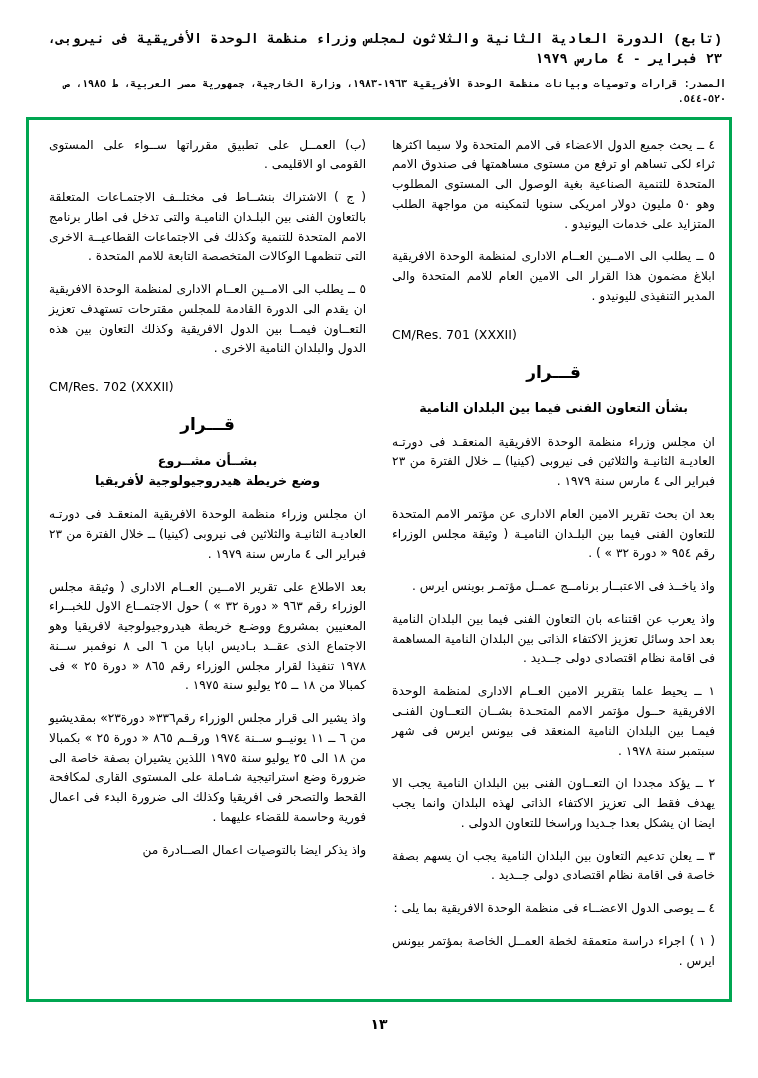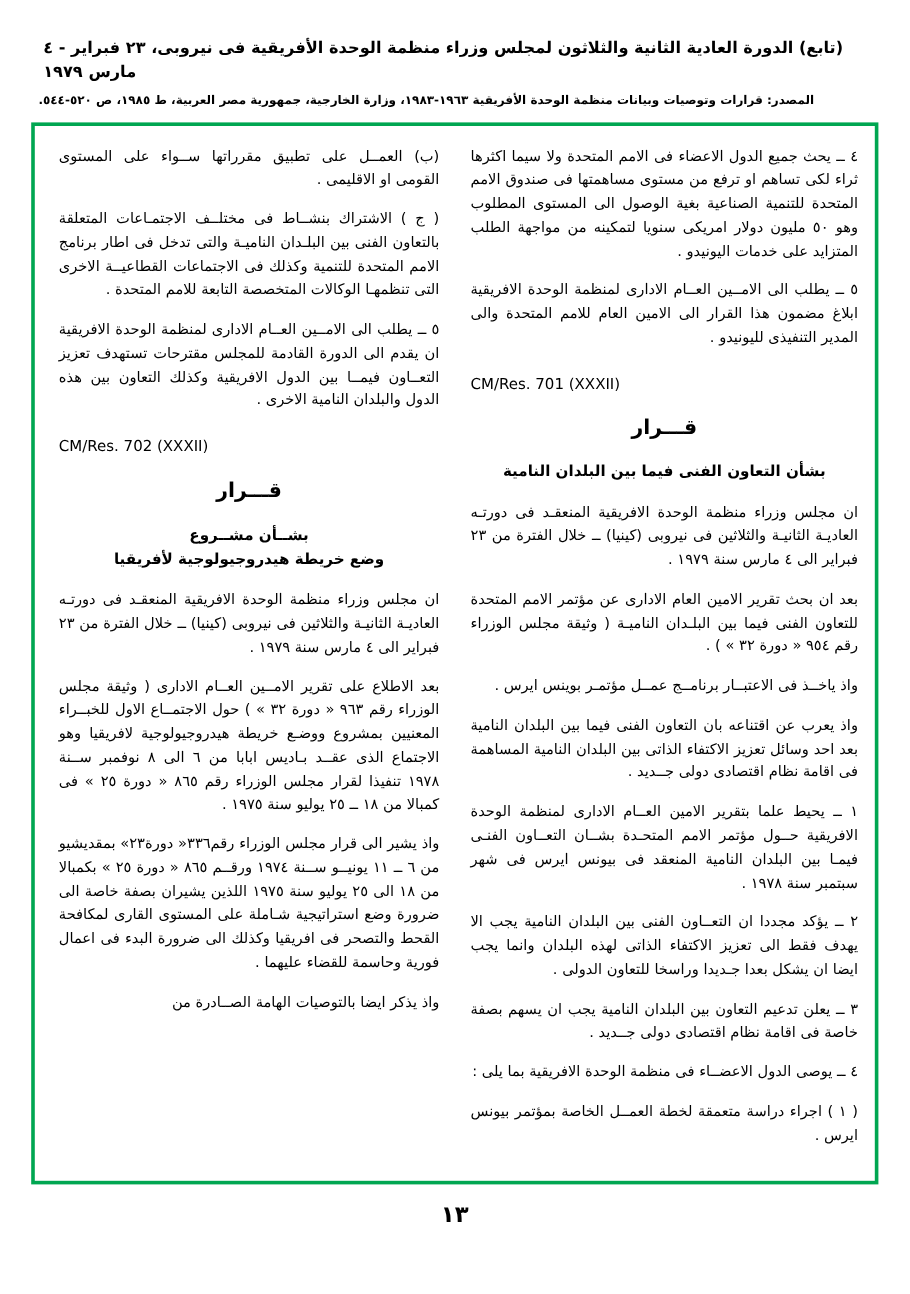"(تابع) الدورة العادية الثانية والثلاثون" .header { font-family: none -> Liberation Mono, monospace; text-align: left -> right }
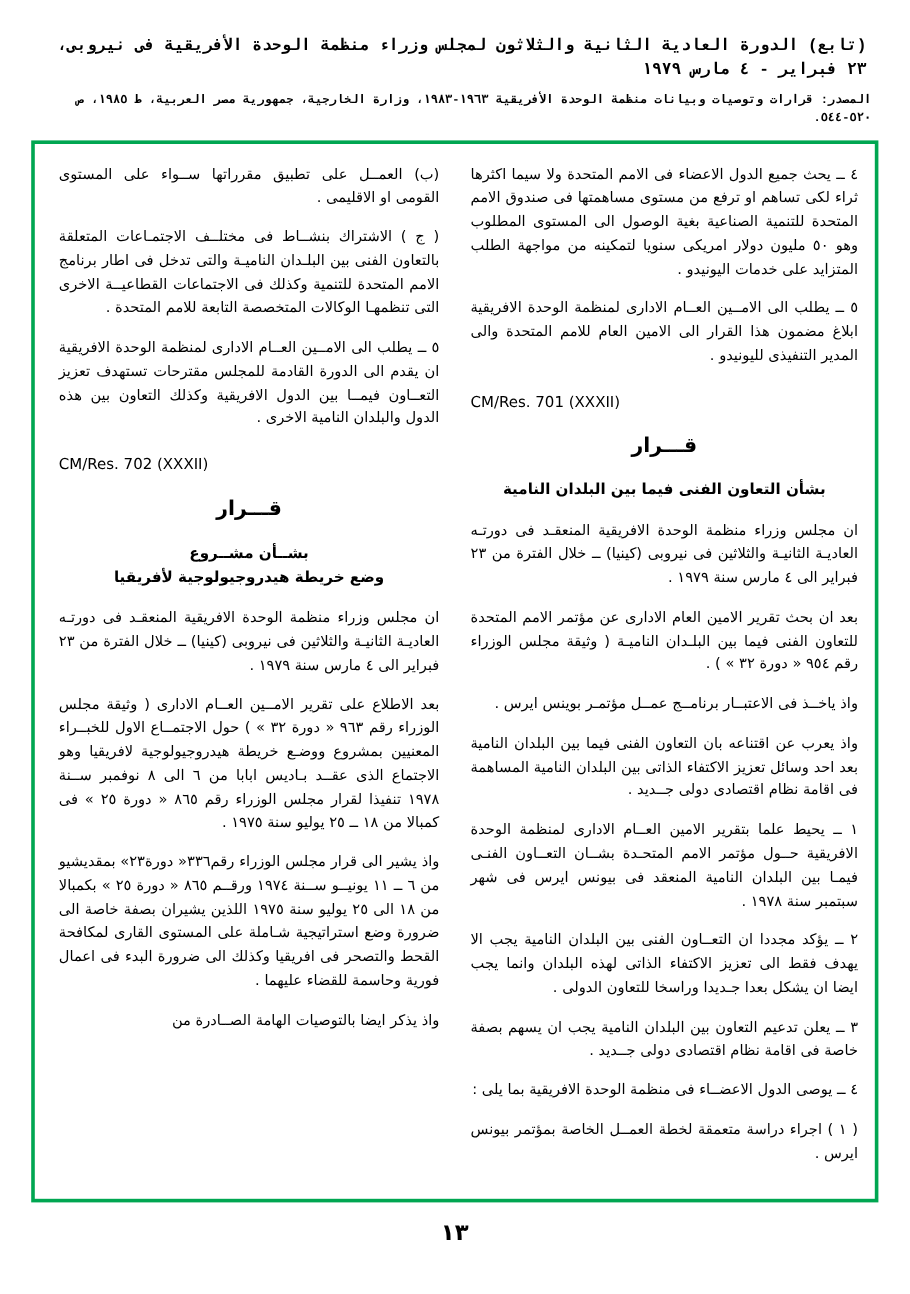"واذ يذكر ايضا بالتوصيات الهامة" p.para { text: الهامة -> اعمال }
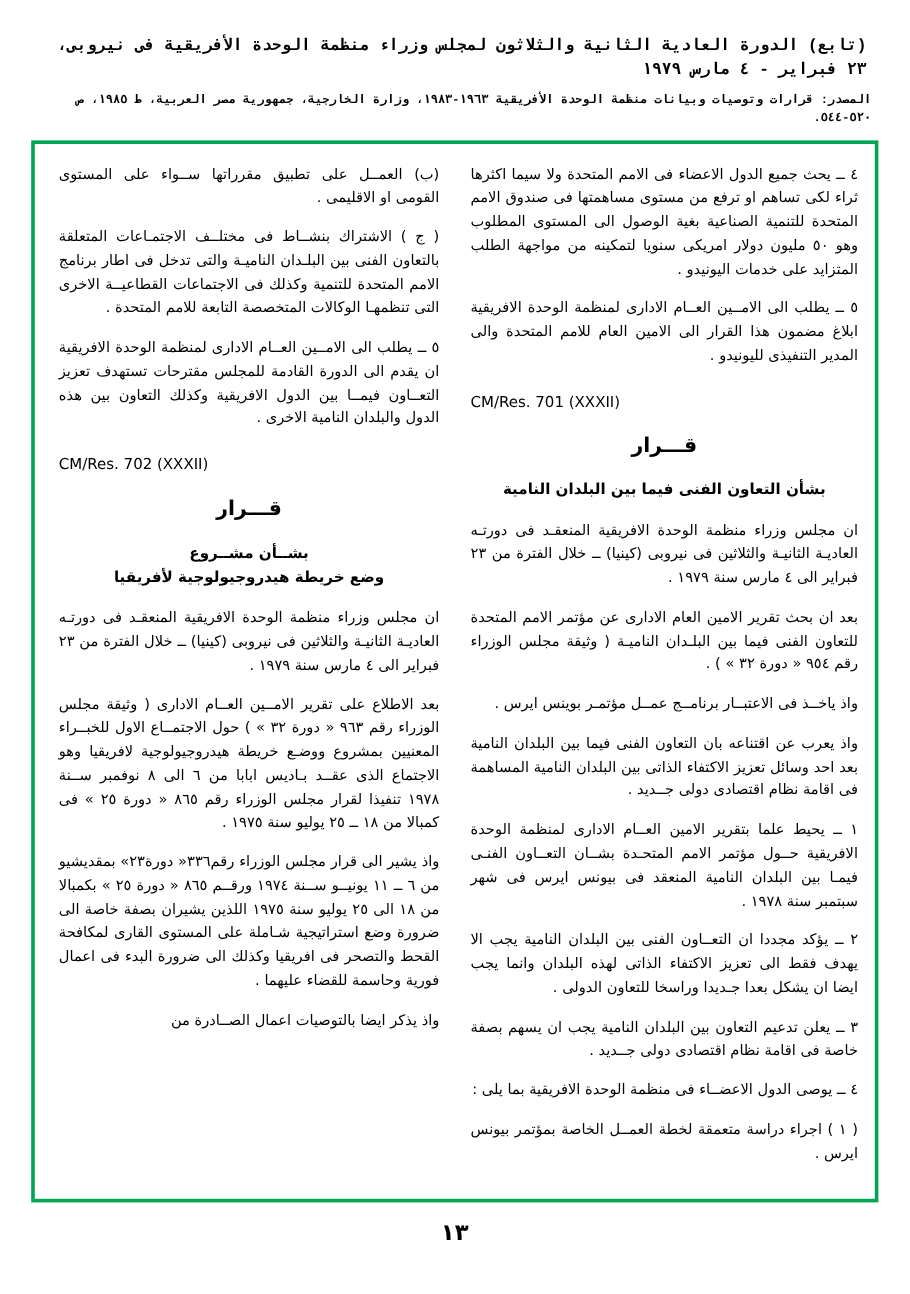"١٣" .page-number { font-size: 19px -> 14px }
